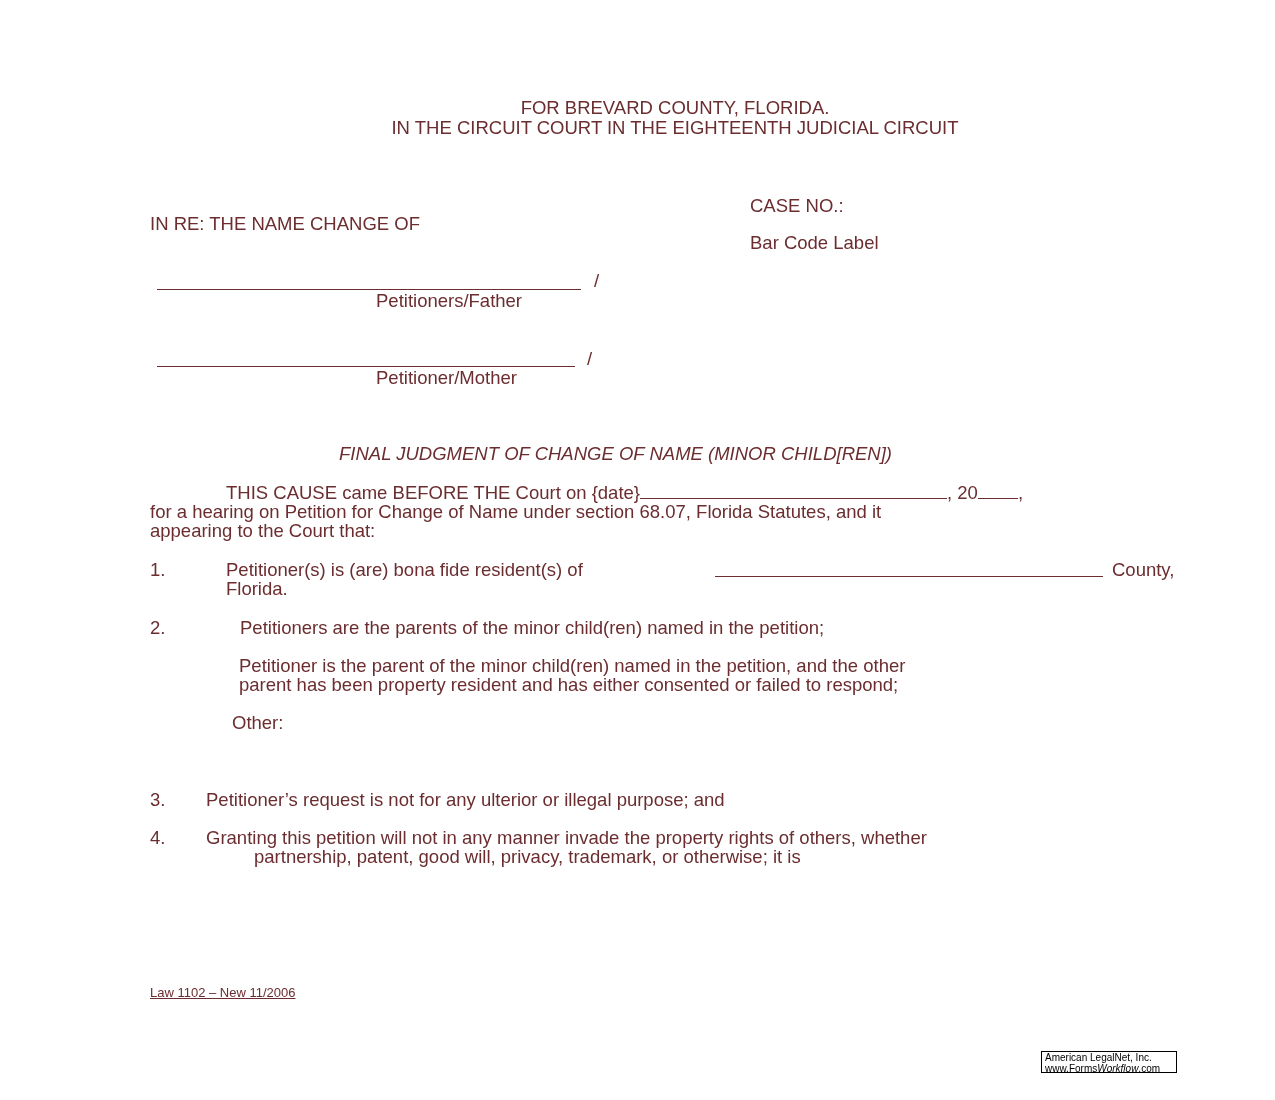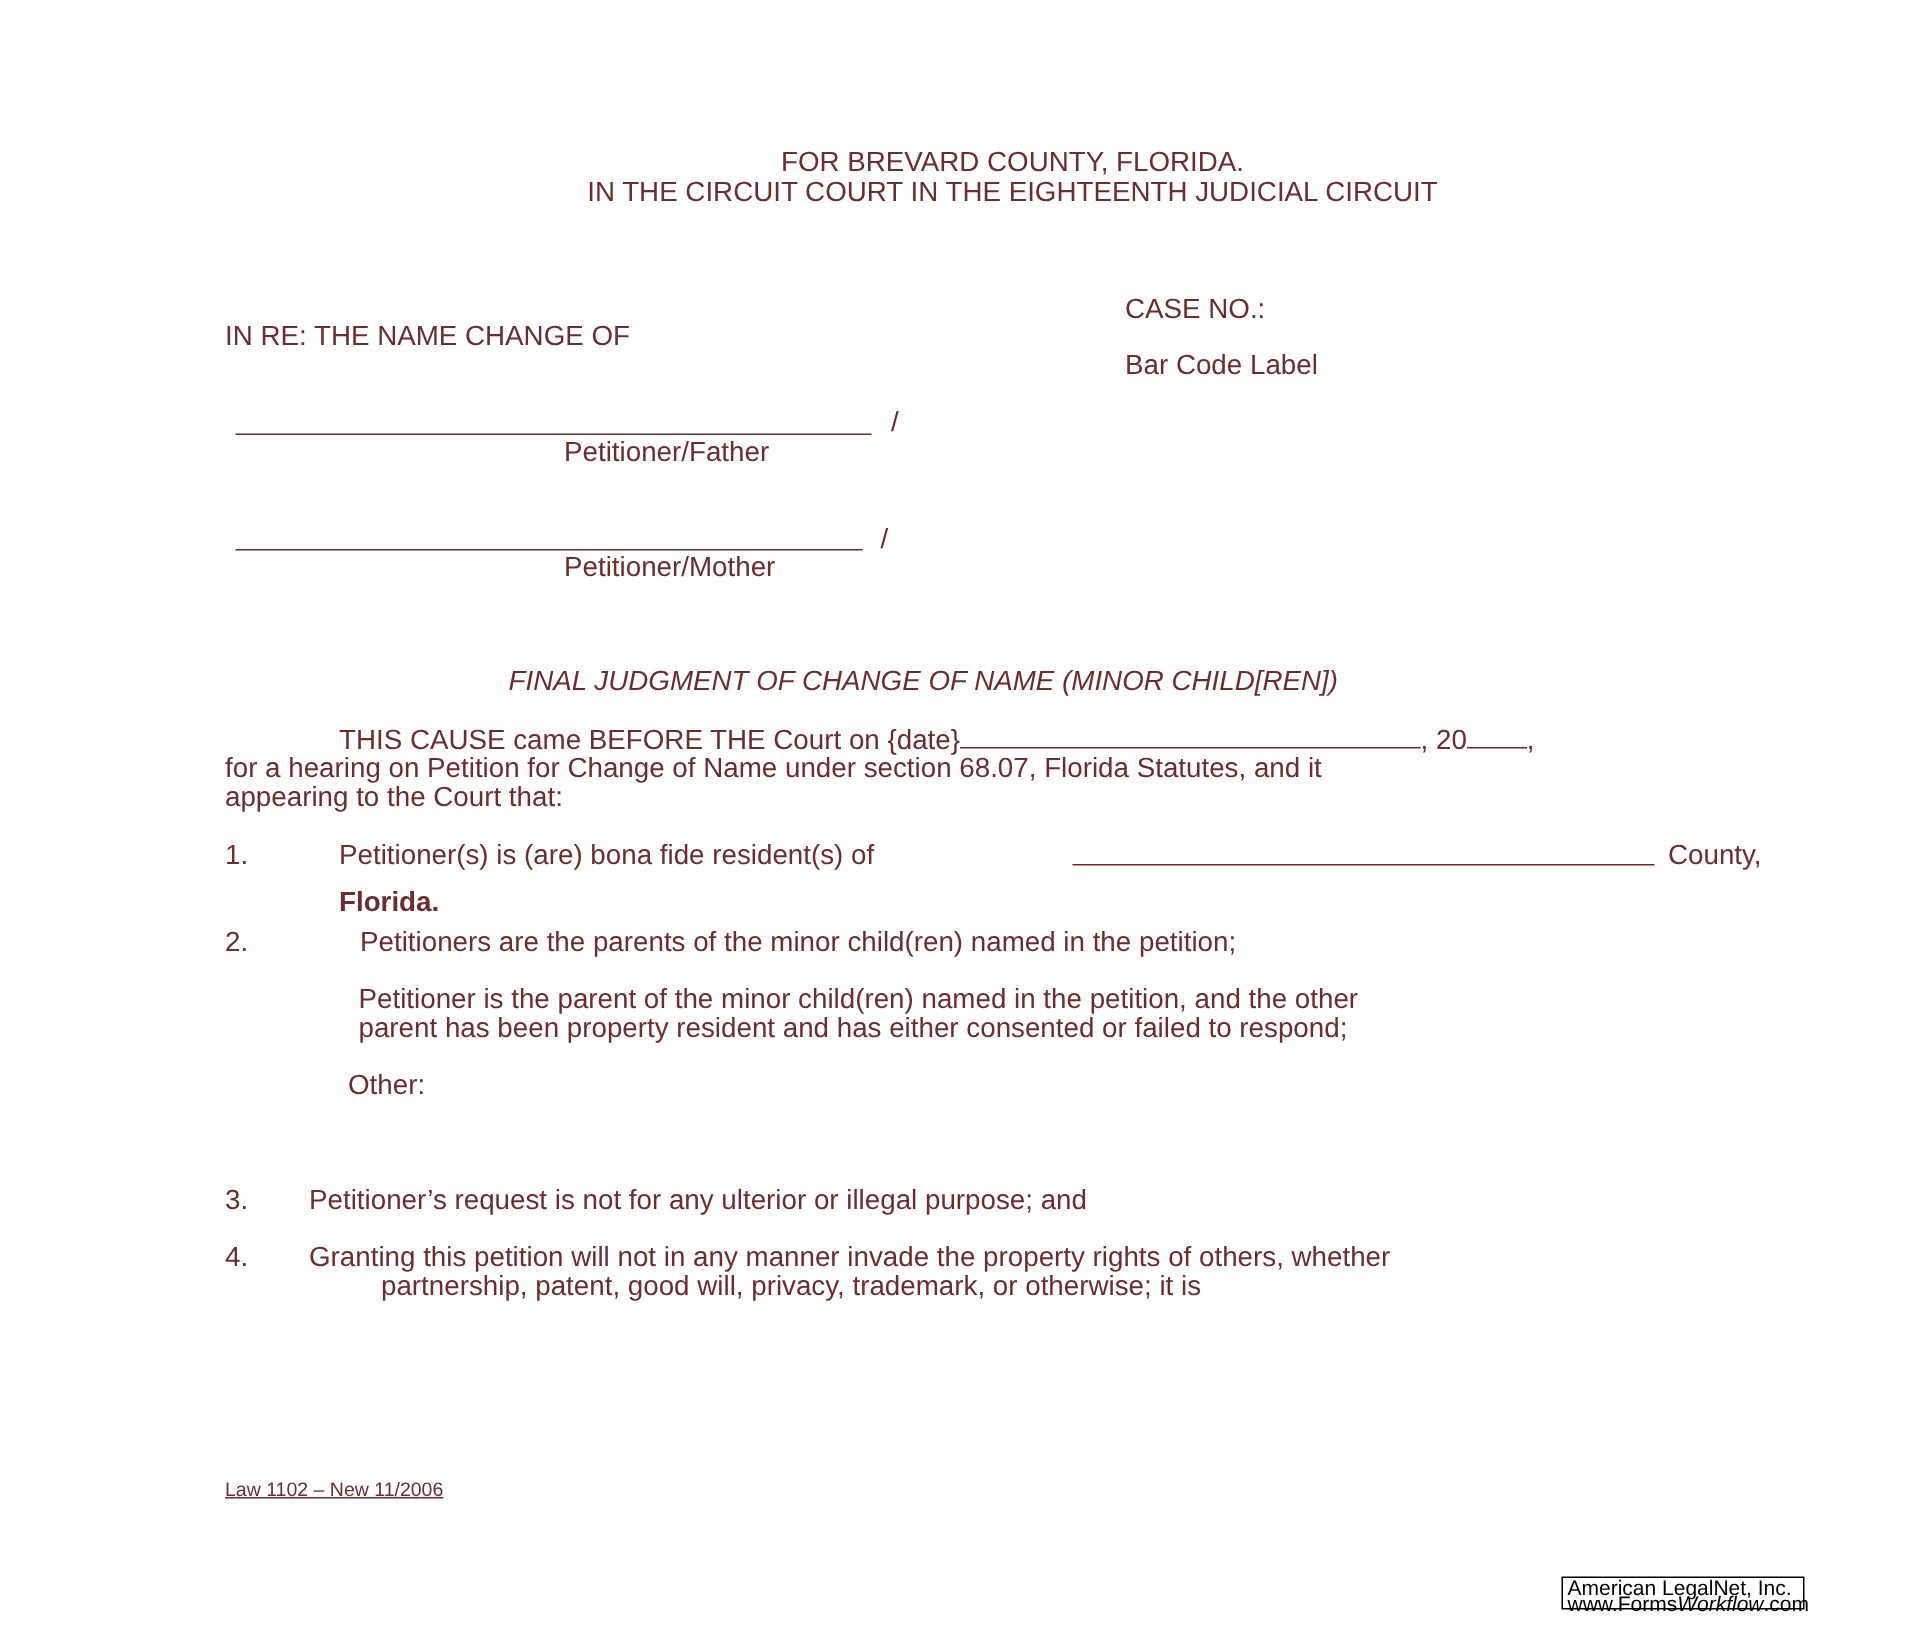"Petitioner/Father" div.abs { text: Petitioner/Father -> Petitioners/Father }
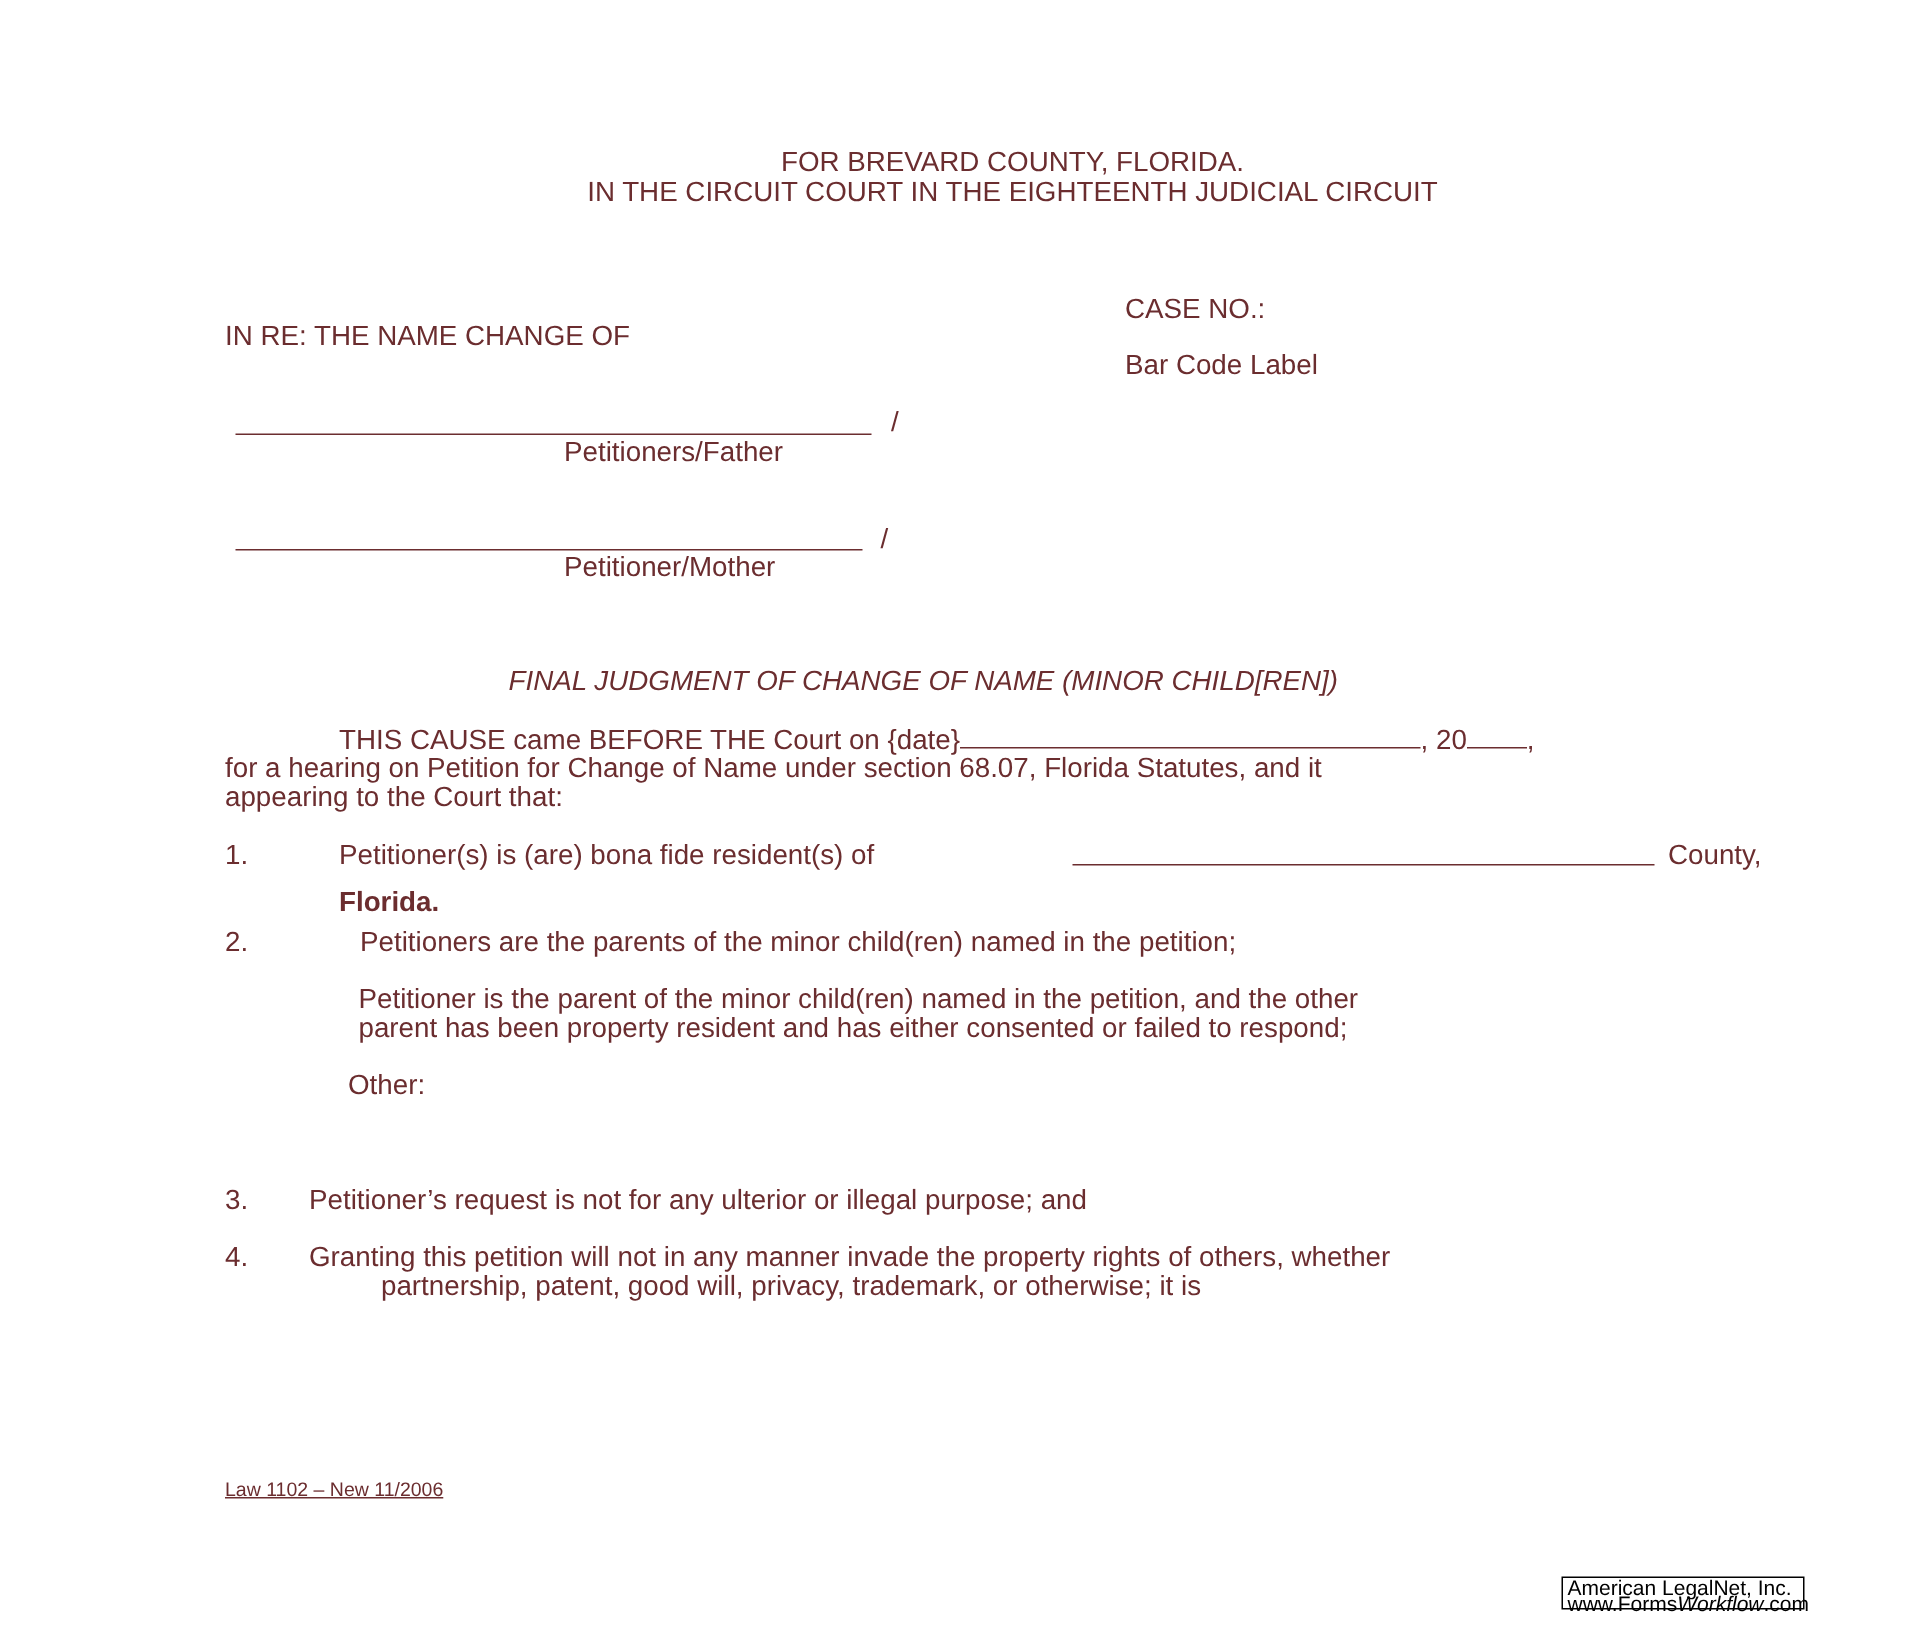"Florida." div.abs { font-weight: bold -> none; top: 591px -> 579px }
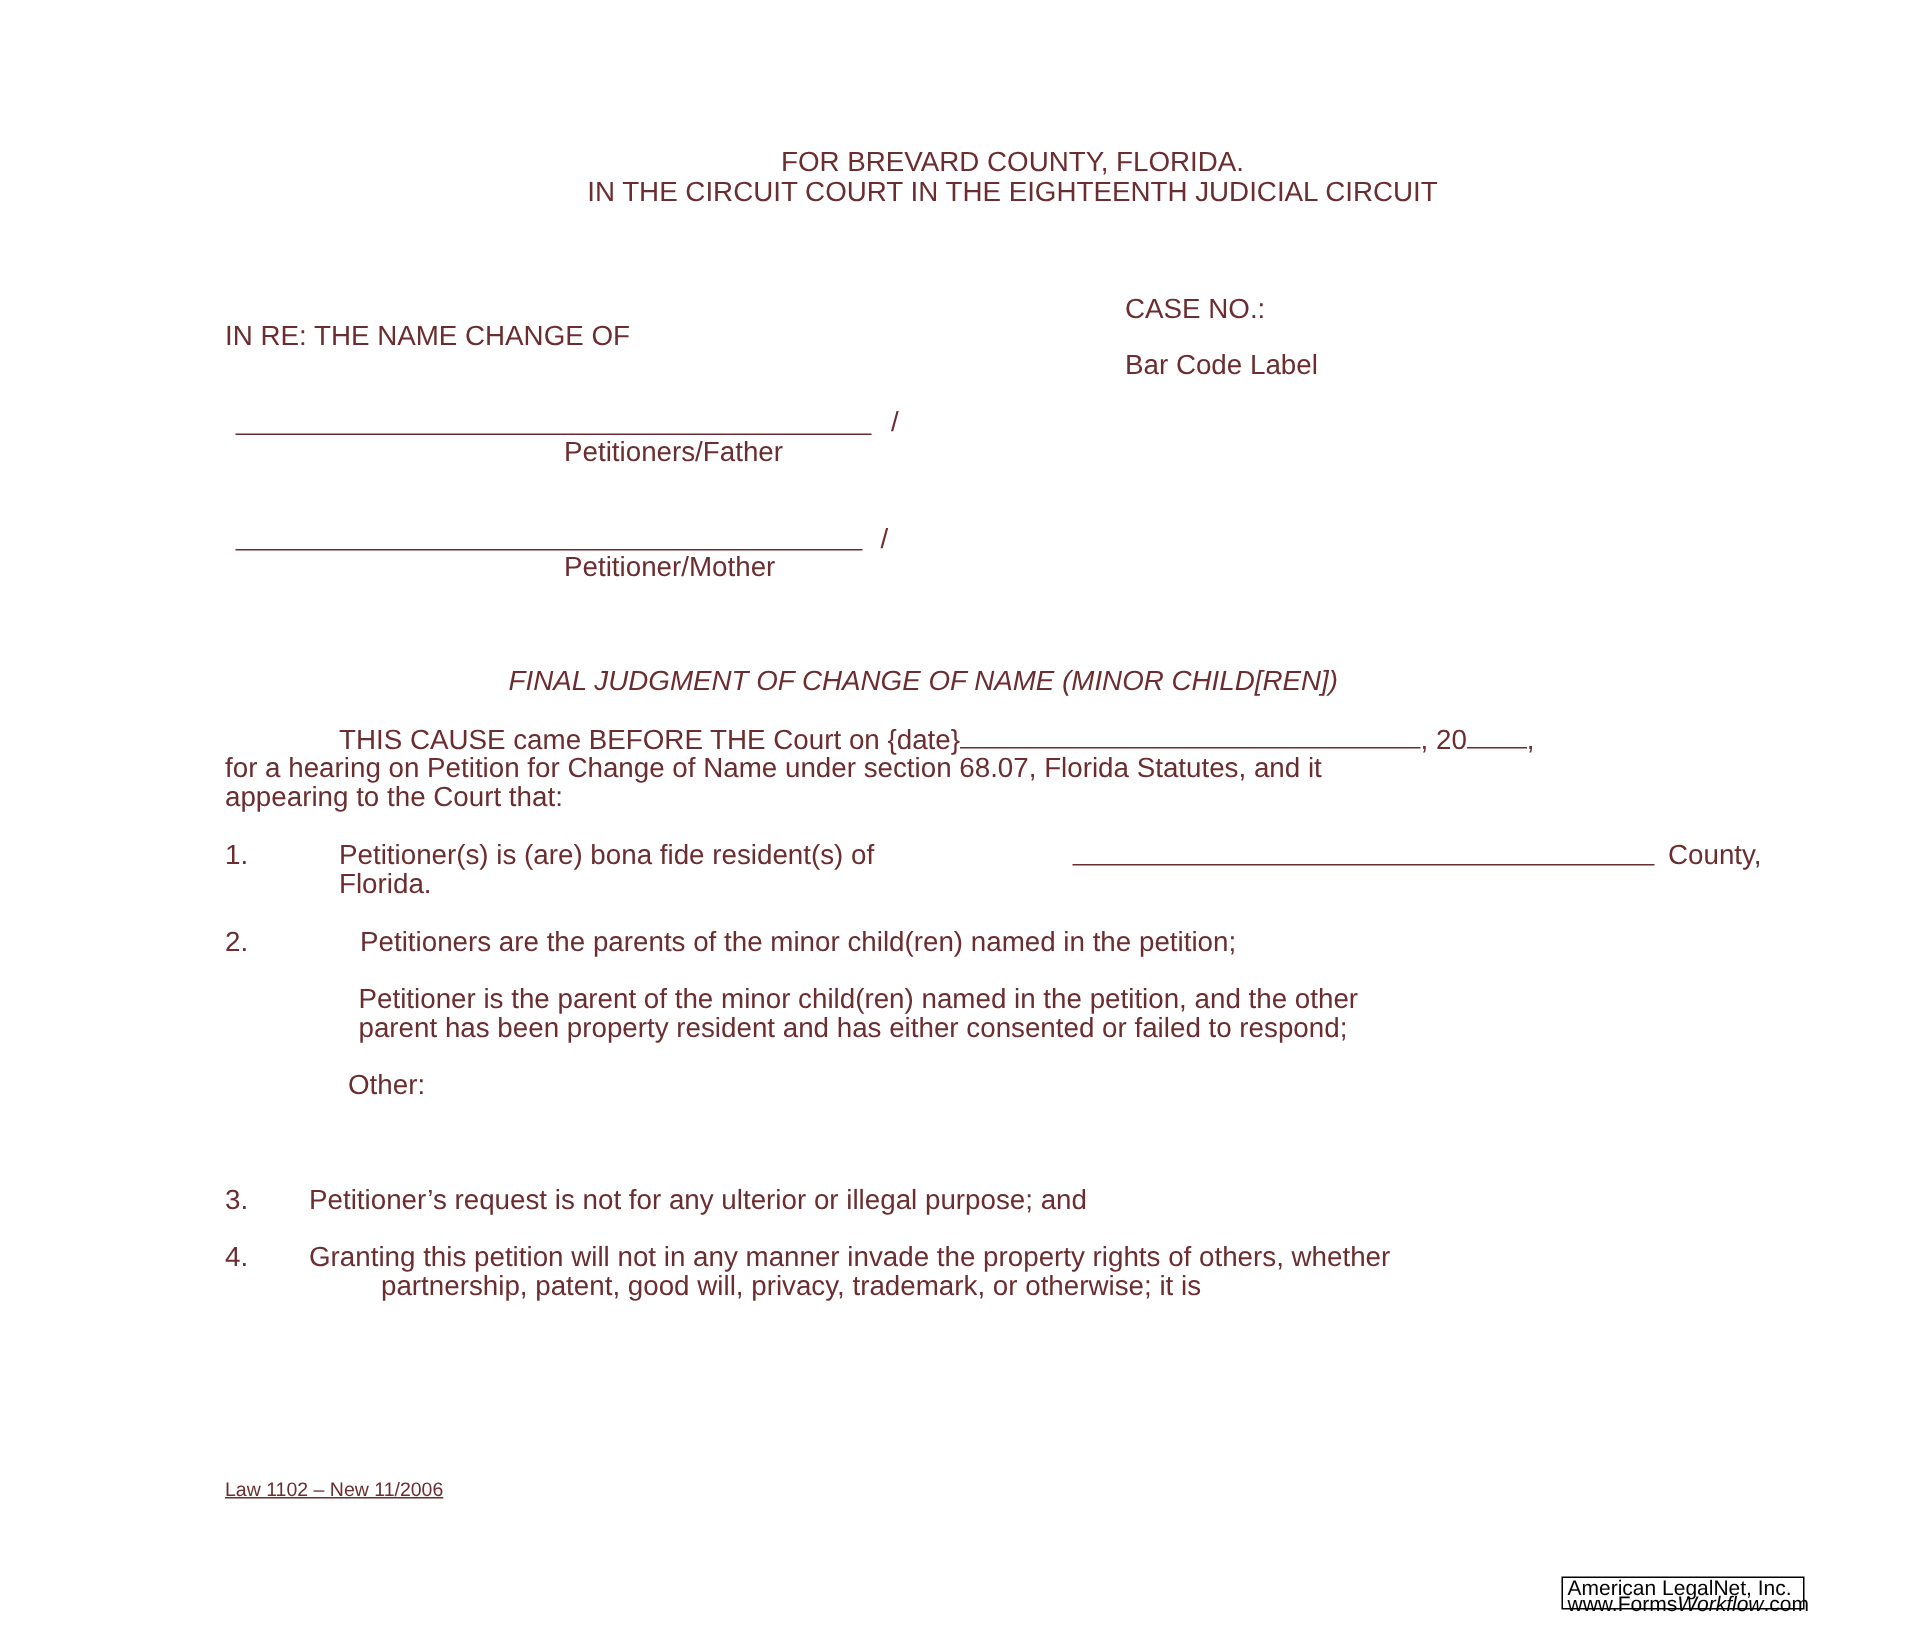"American LegalNet, Inc." .brand-box { font-size: 14px -> 10px; width: 162px -> 136px }
